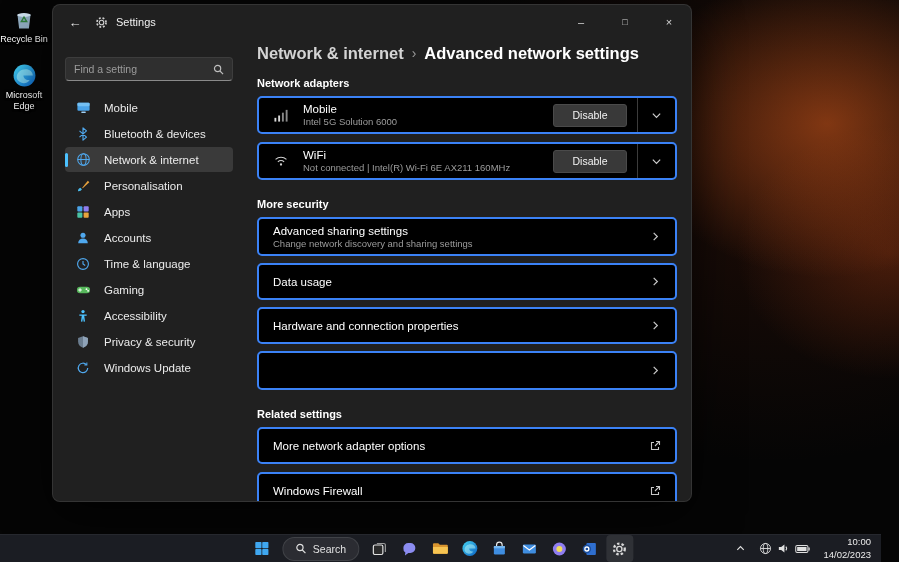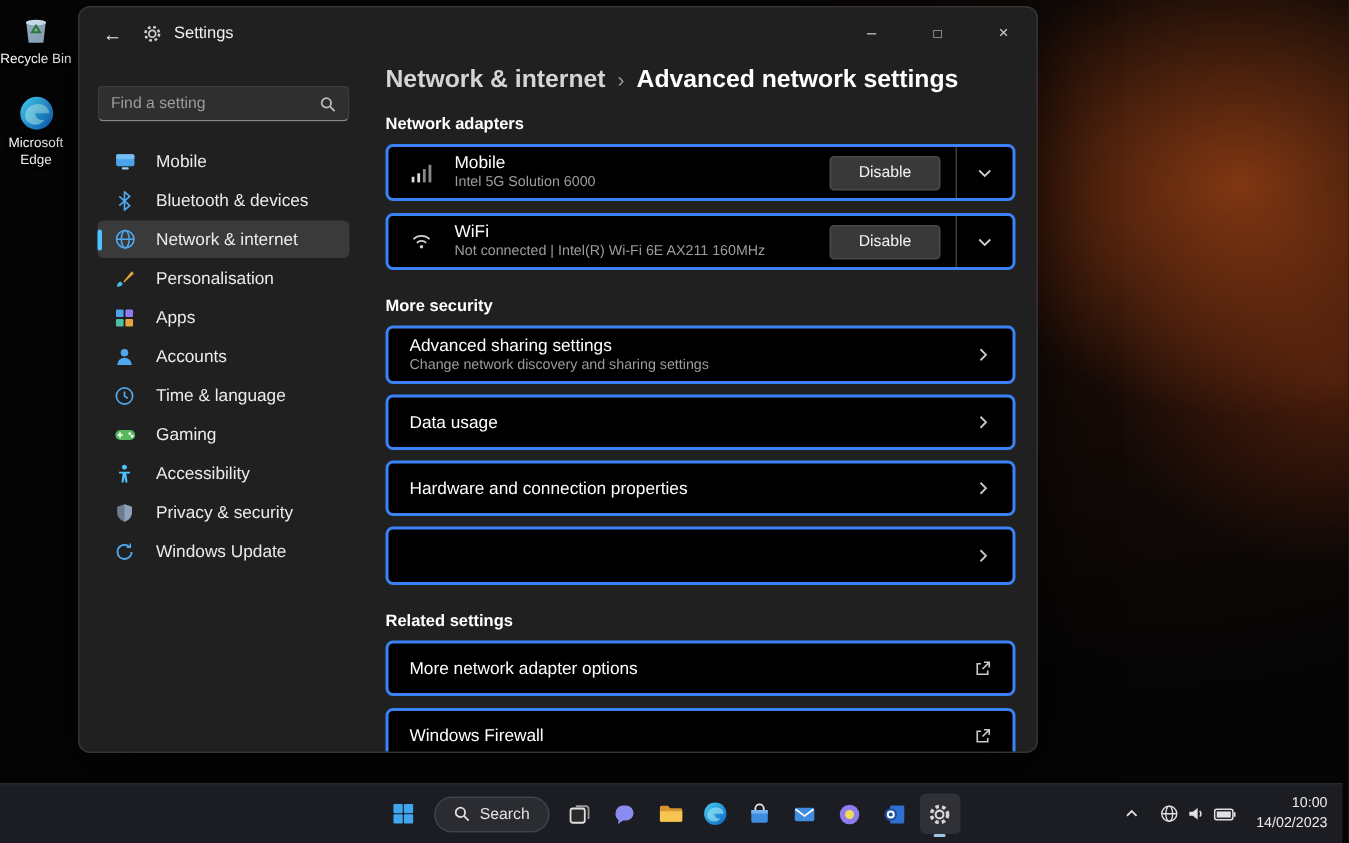"Search" .taskbar { height: 40px -> 28px; right: 4px -> 18px }
